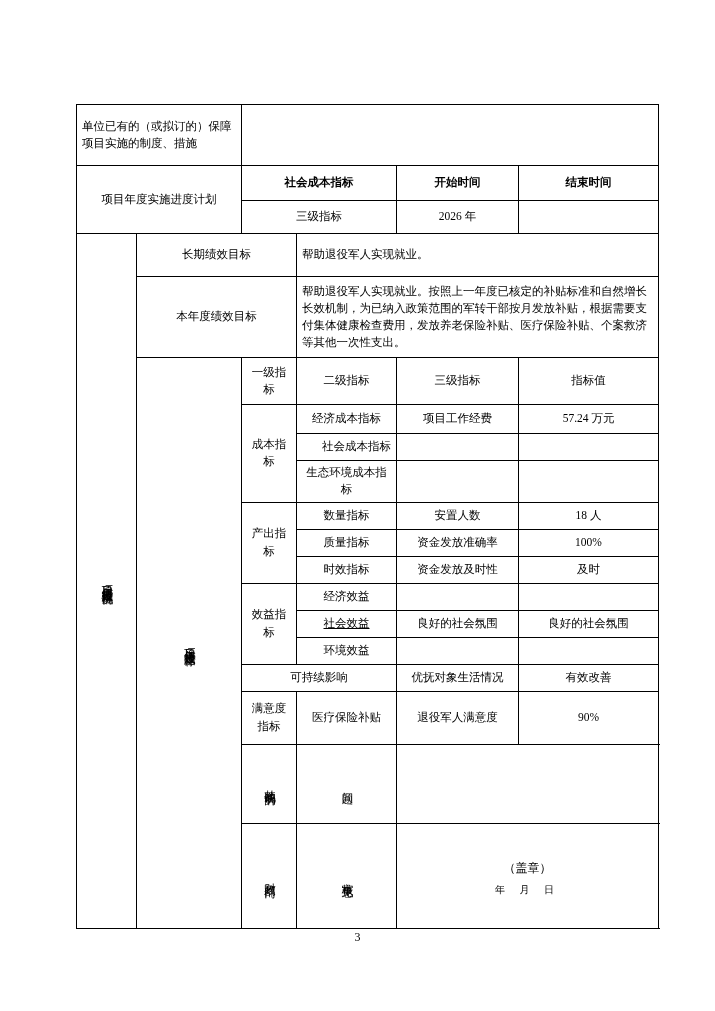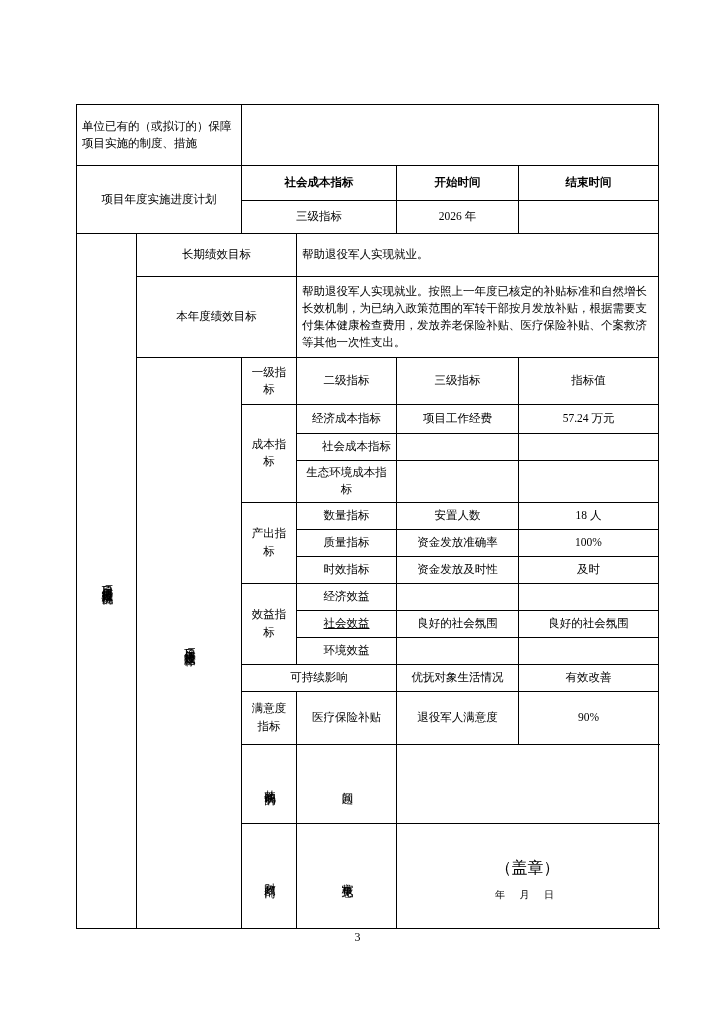"（盖章）" .stamp-area { font-size: 16px -> 12px }
